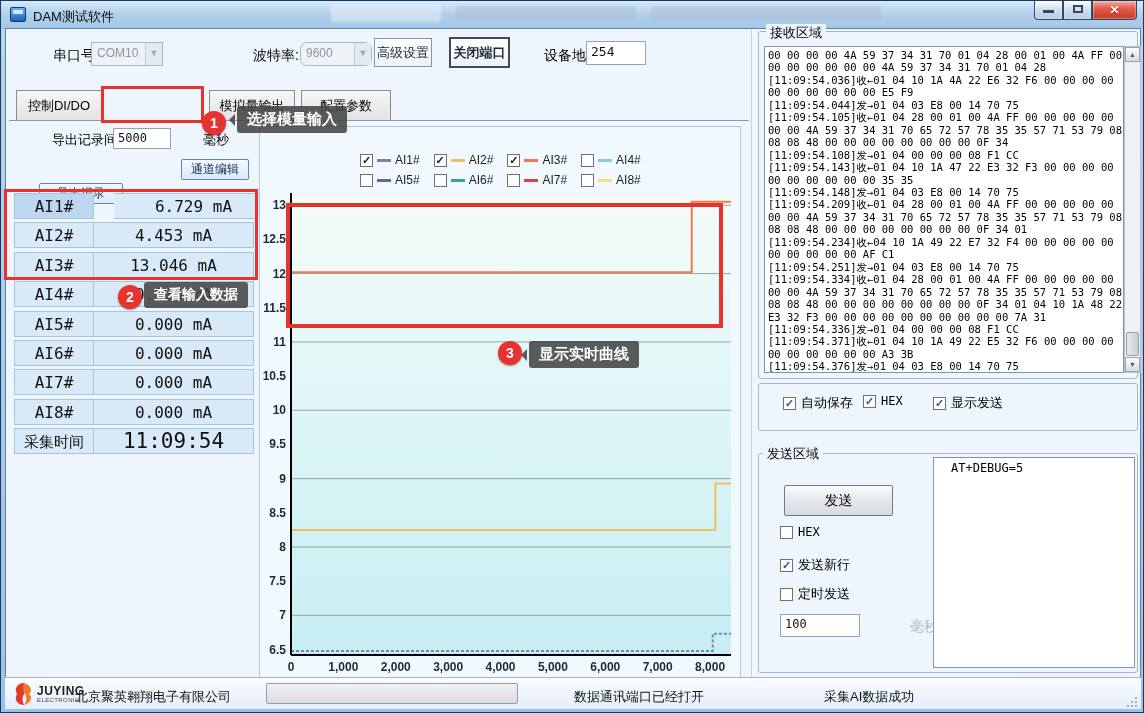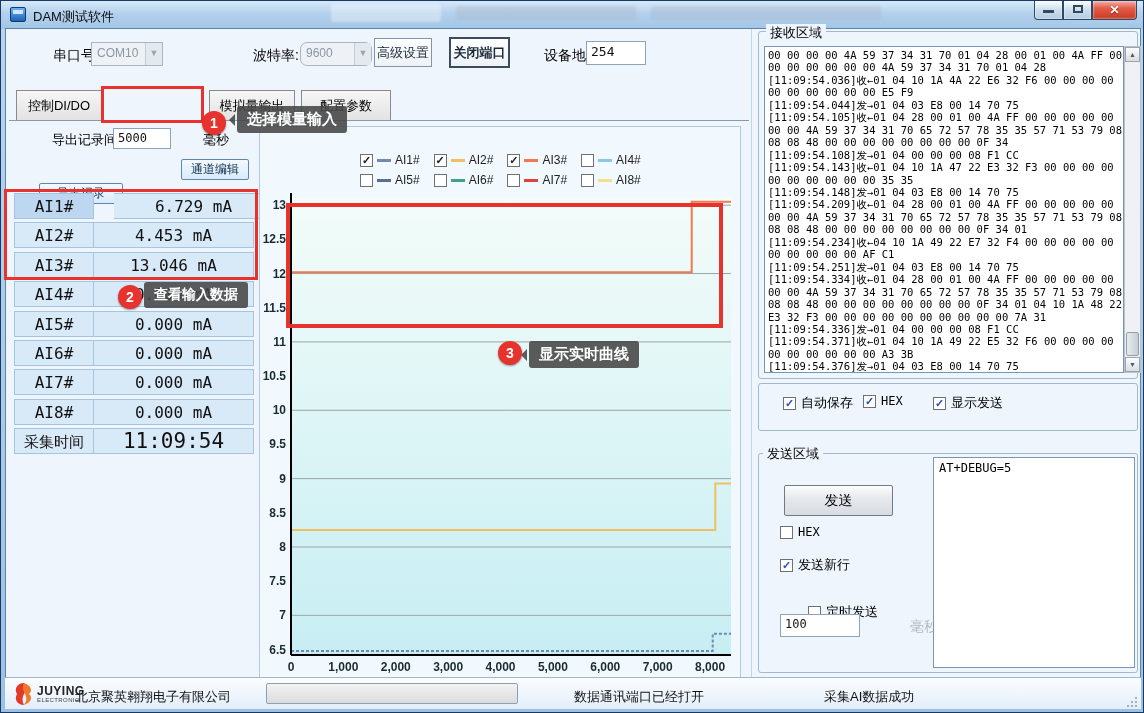"AT+DEBUG=5" #send-text { padding: 3px 5px -> 3px 17px }
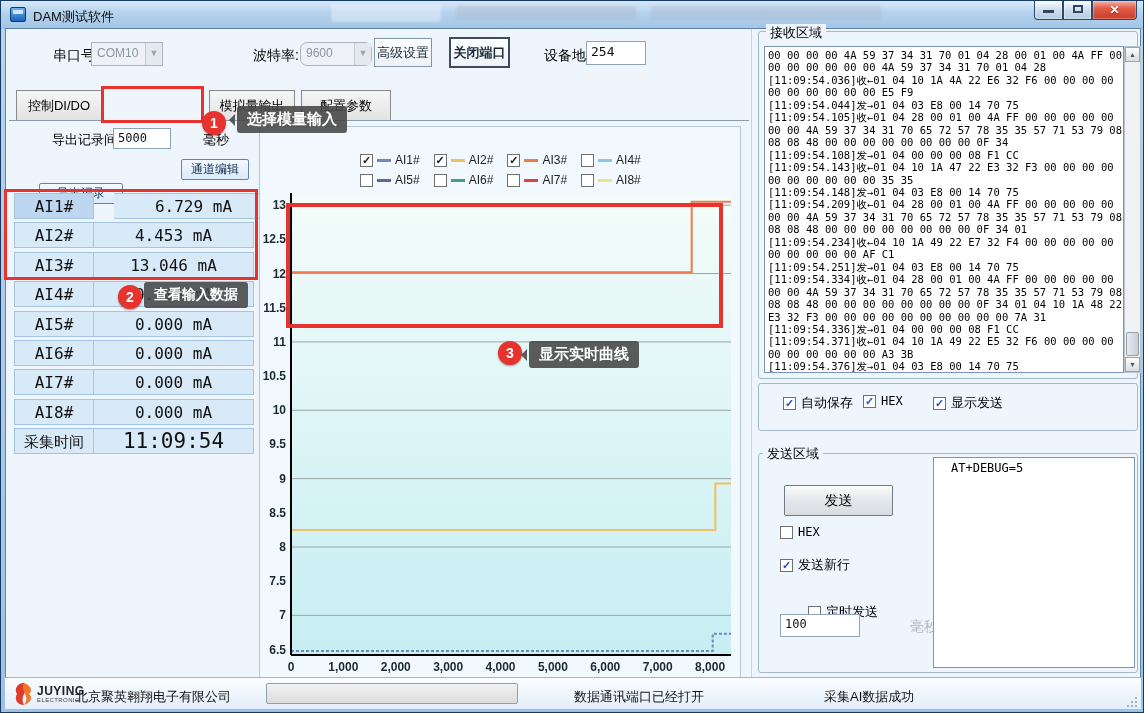"定时发送" div.chkrow { margin-left: 28px -> none; top: 602px -> 584px }
